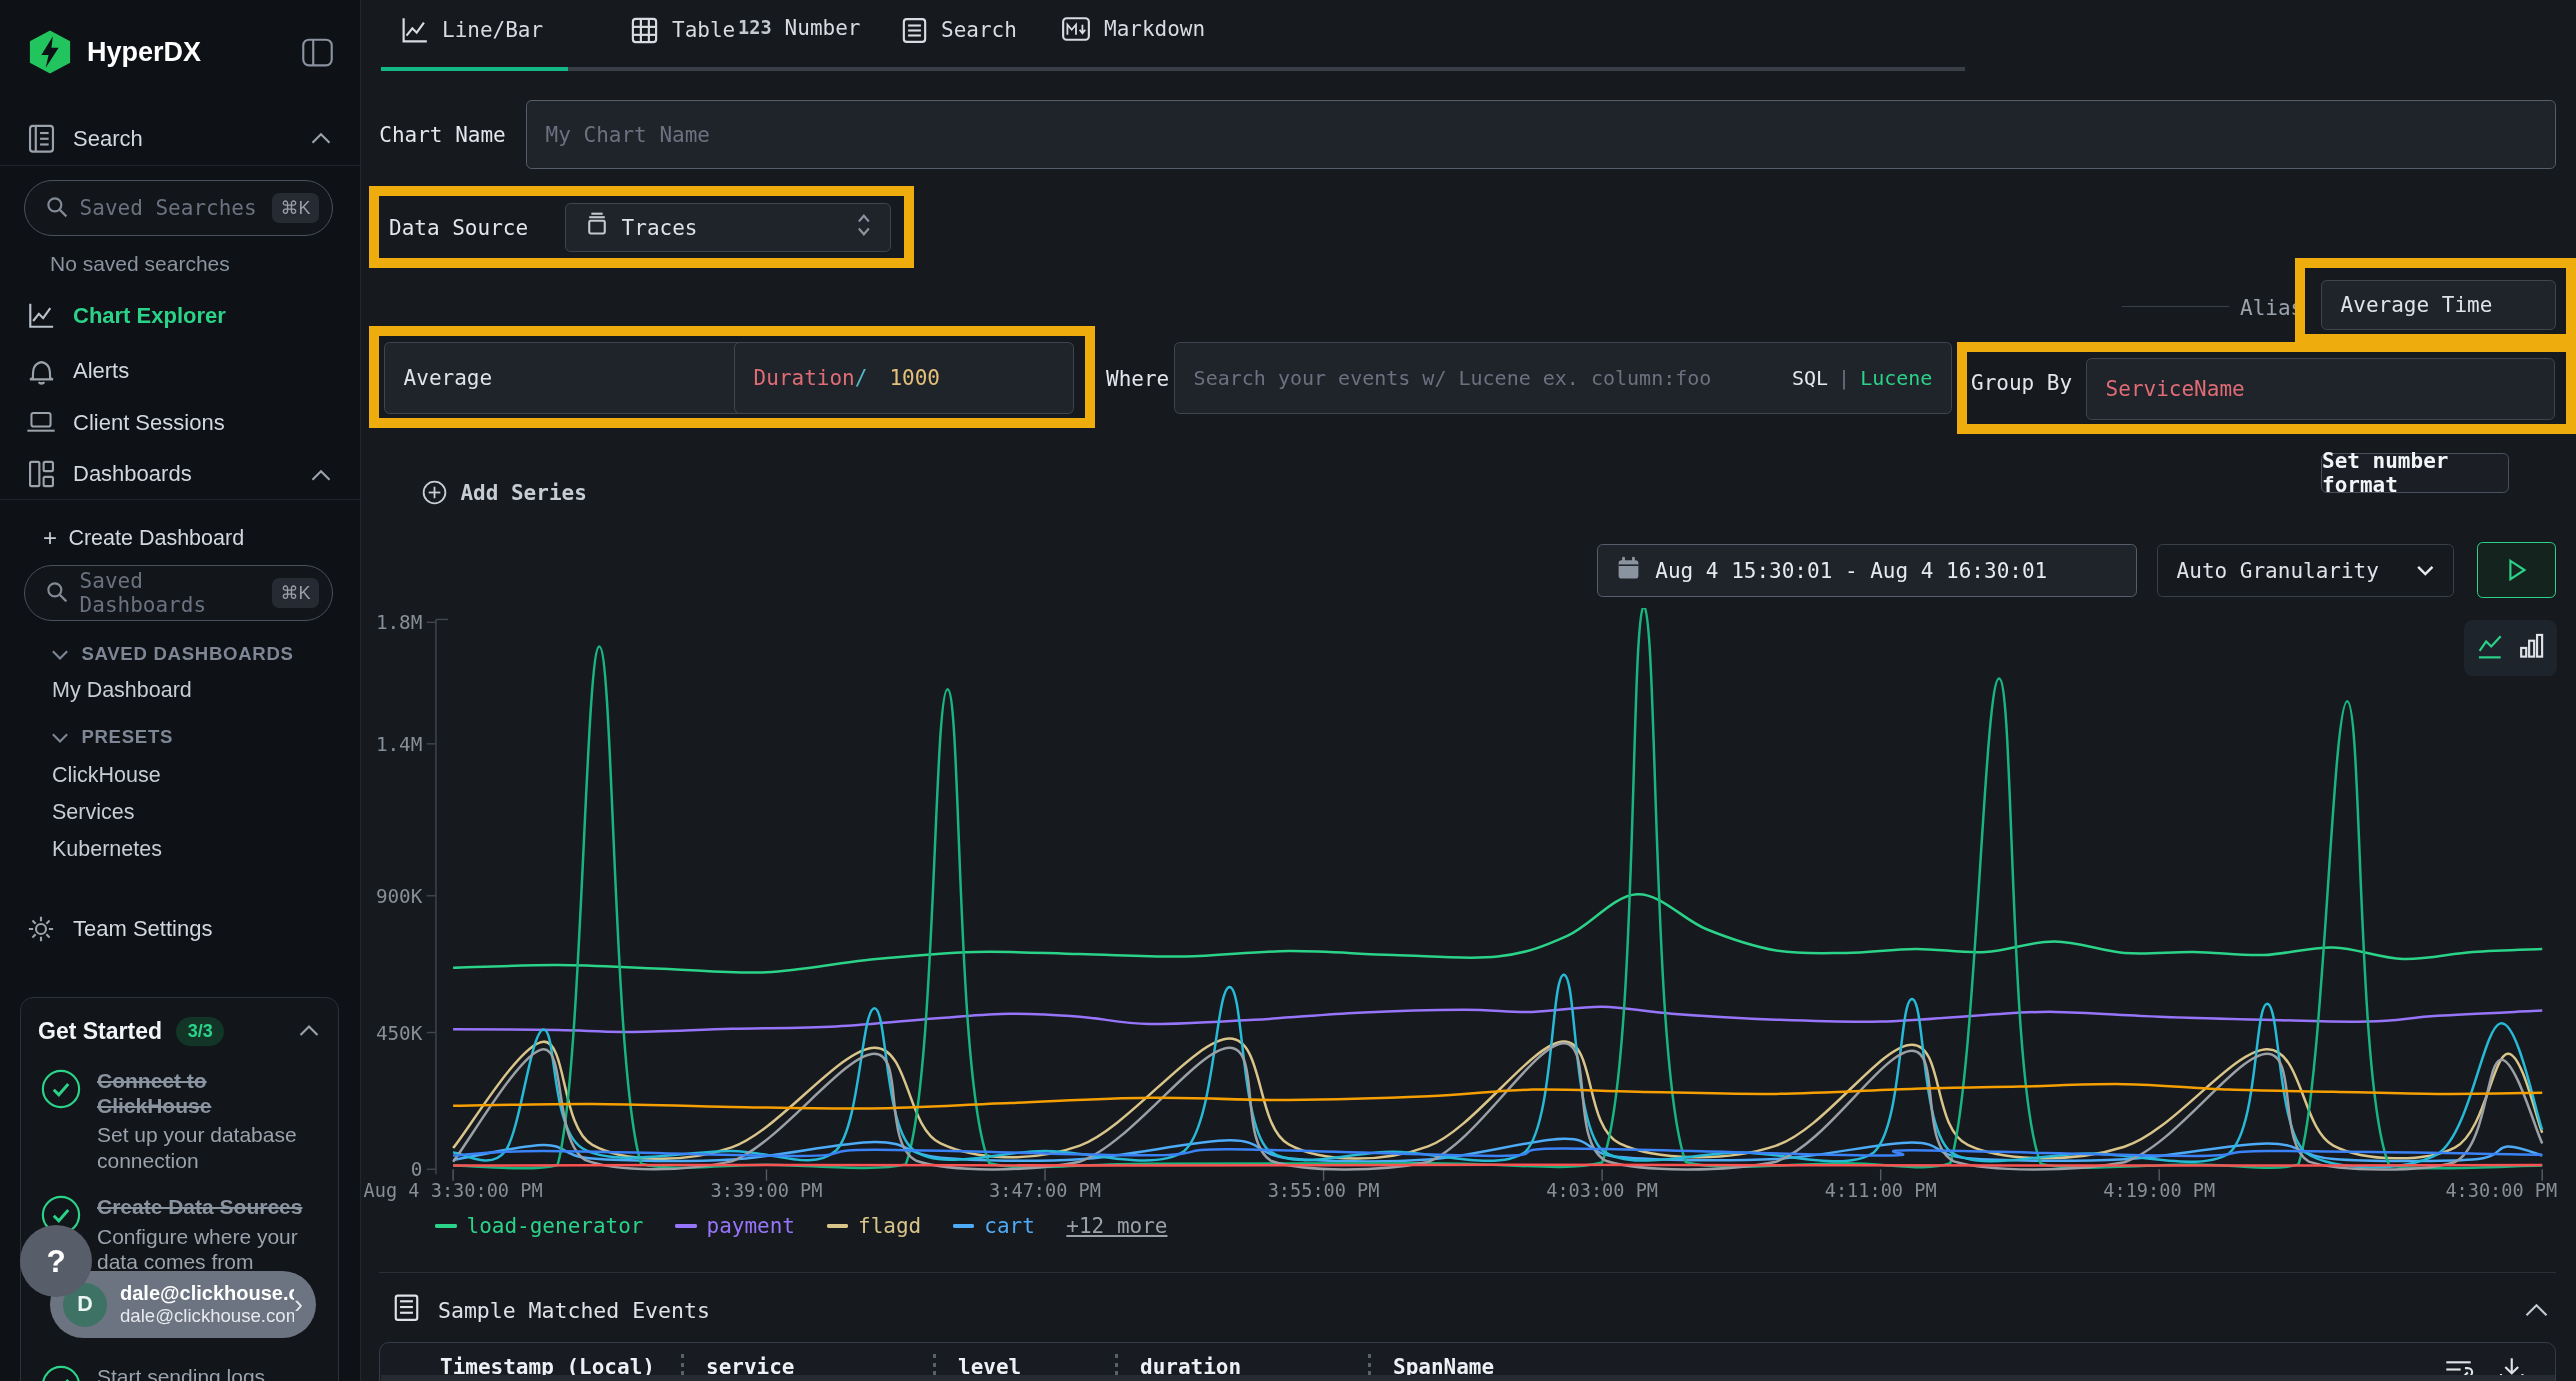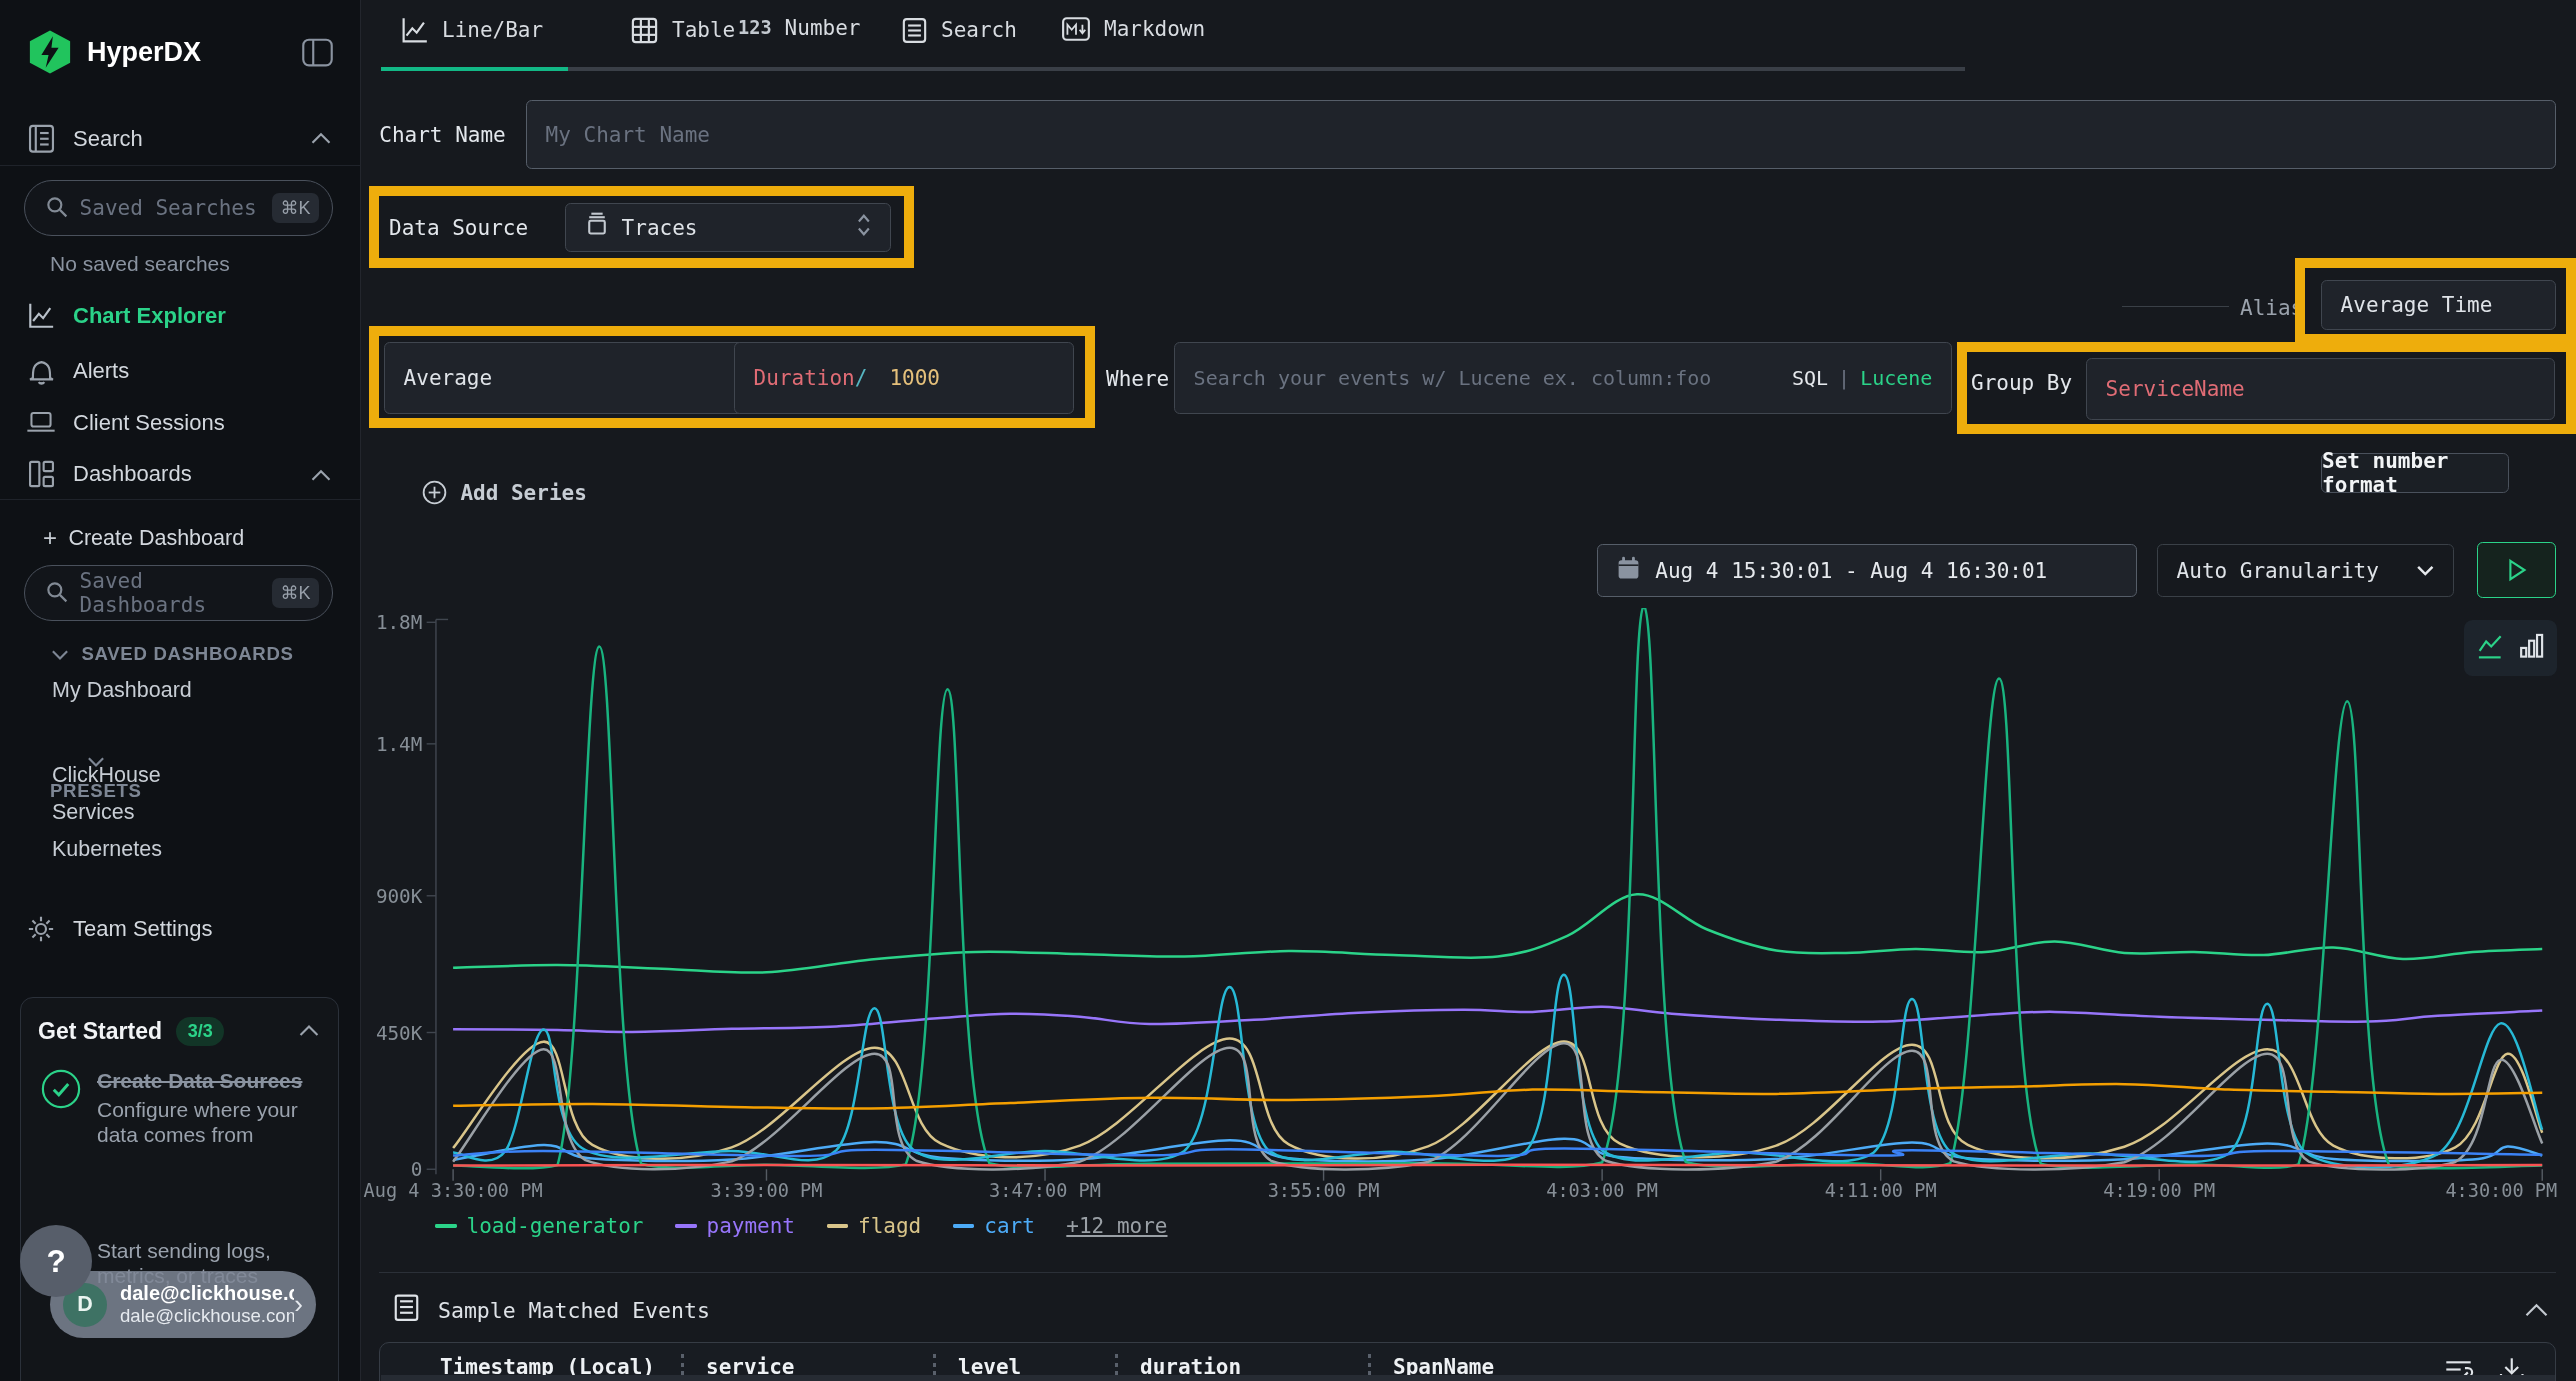"PRESETS" div.caps { flex-direction: column -> none; top: 754px -> 726px }
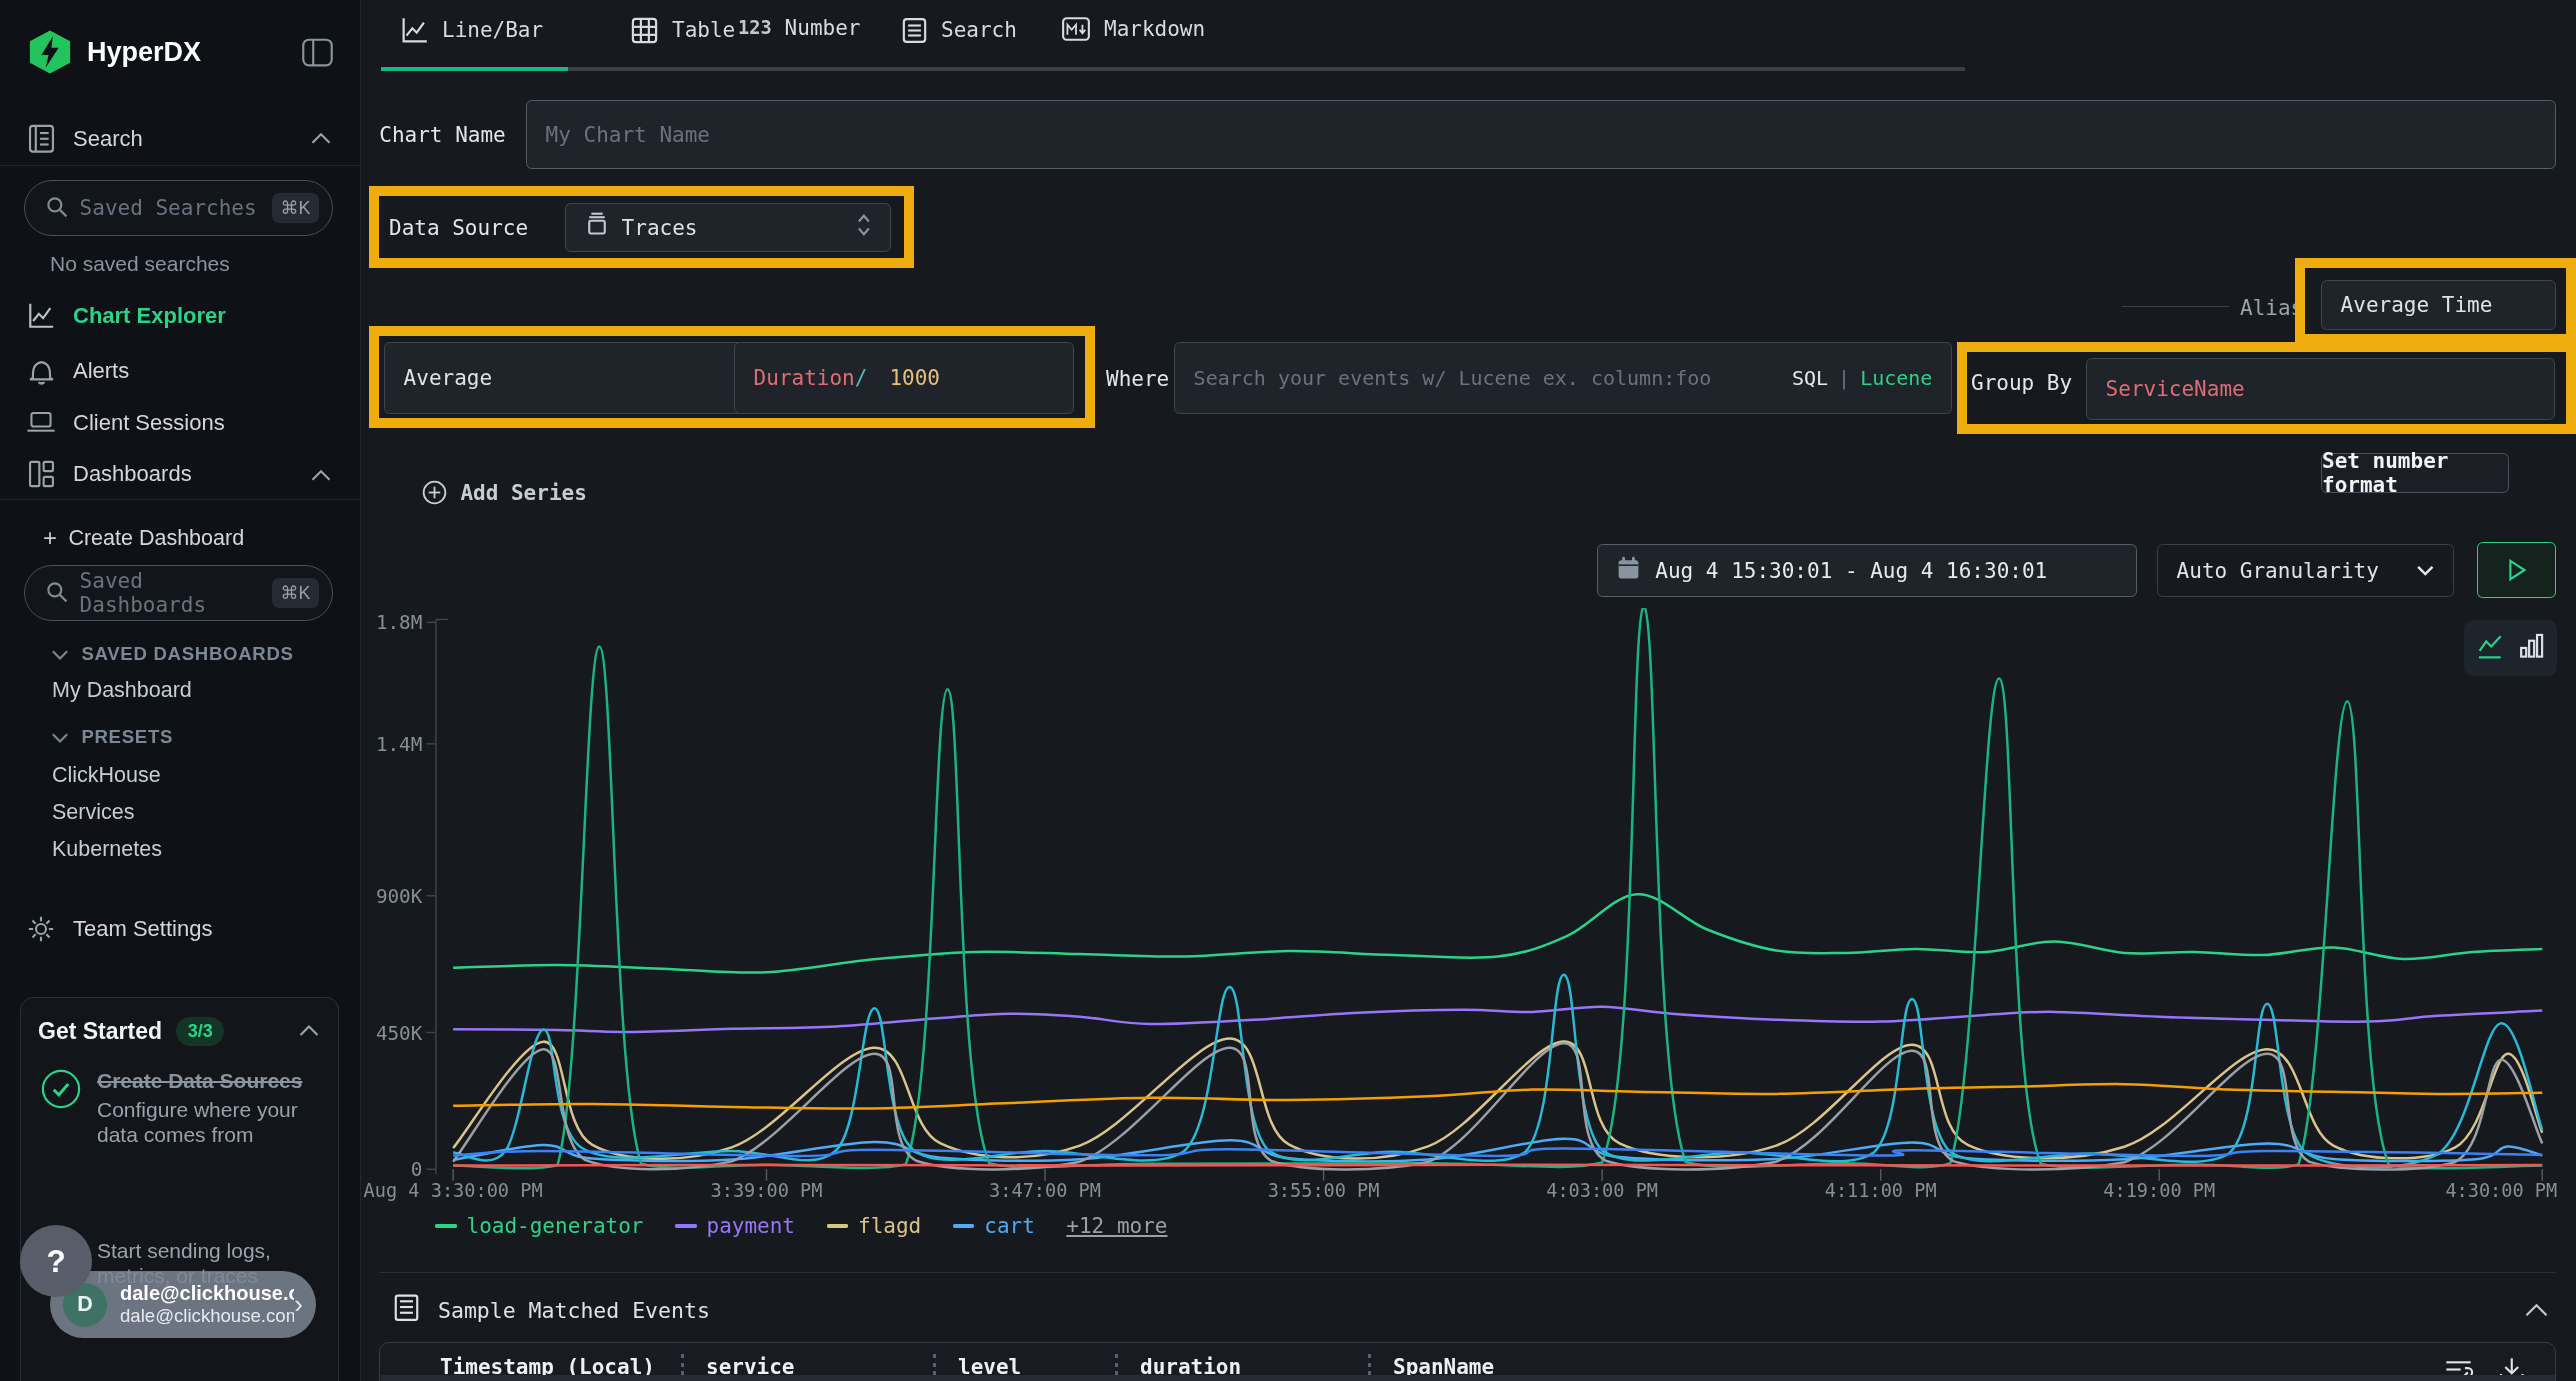"Connect to ClickHouse" div.gs-item { html: none -> <div> <span> <svg> <circle></circle> <polyline></polyline> </svg> </span> <span> <div>Connect to ClickHouse</div> <div>Set up your database connection</div> </span> </div> }
